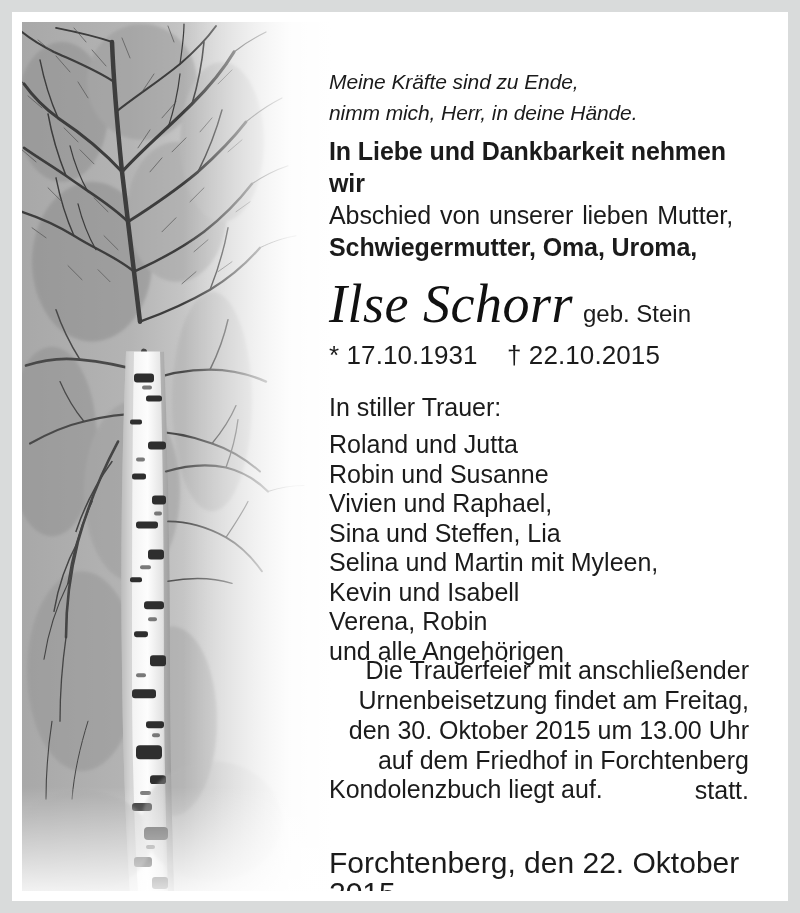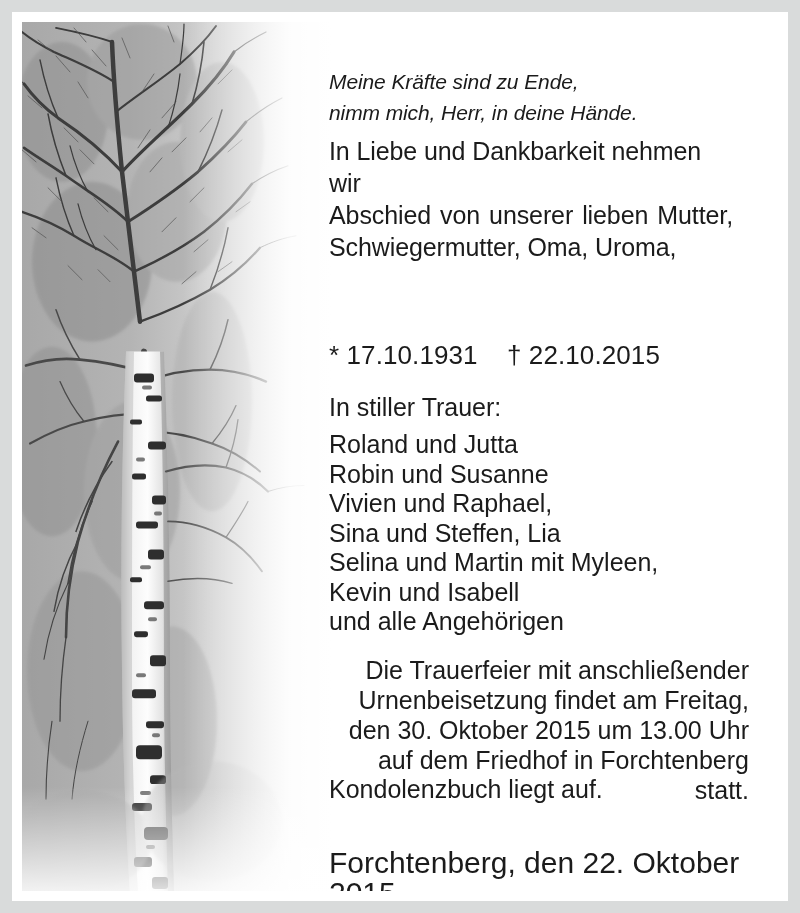"In Liebe und Dankbarkeit nehmen" #intro-block .plain { font-weight: none -> bold }
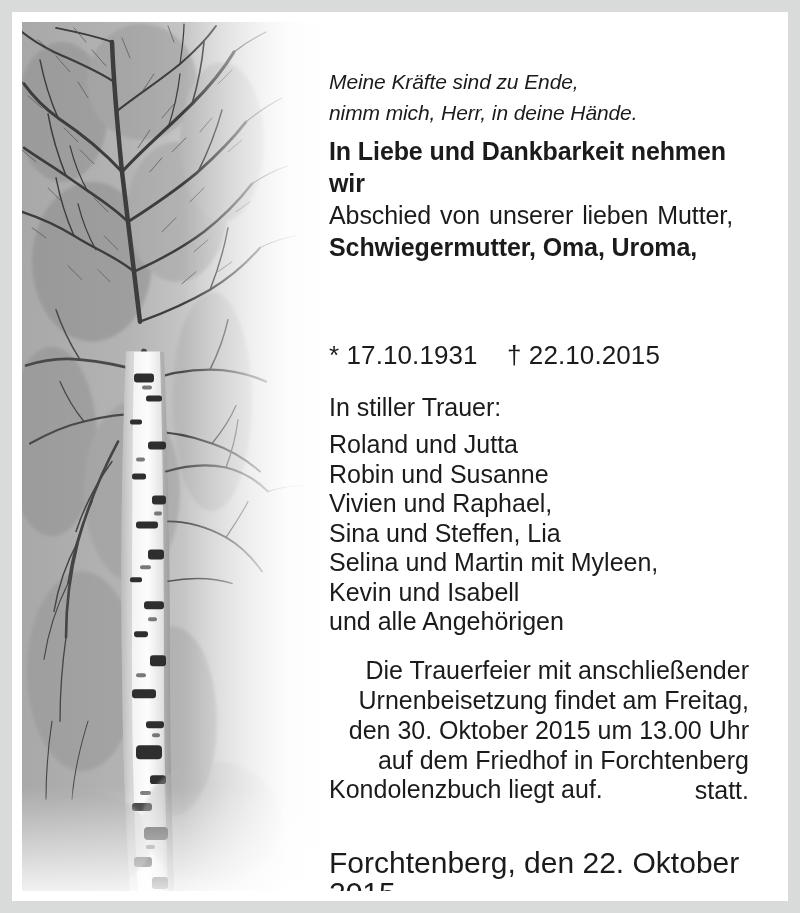"Ilse Schorr geb. Stein" div { html: none -> <div> <span>Ilse Schorr</span><span>geb. Stein</span> </div> }
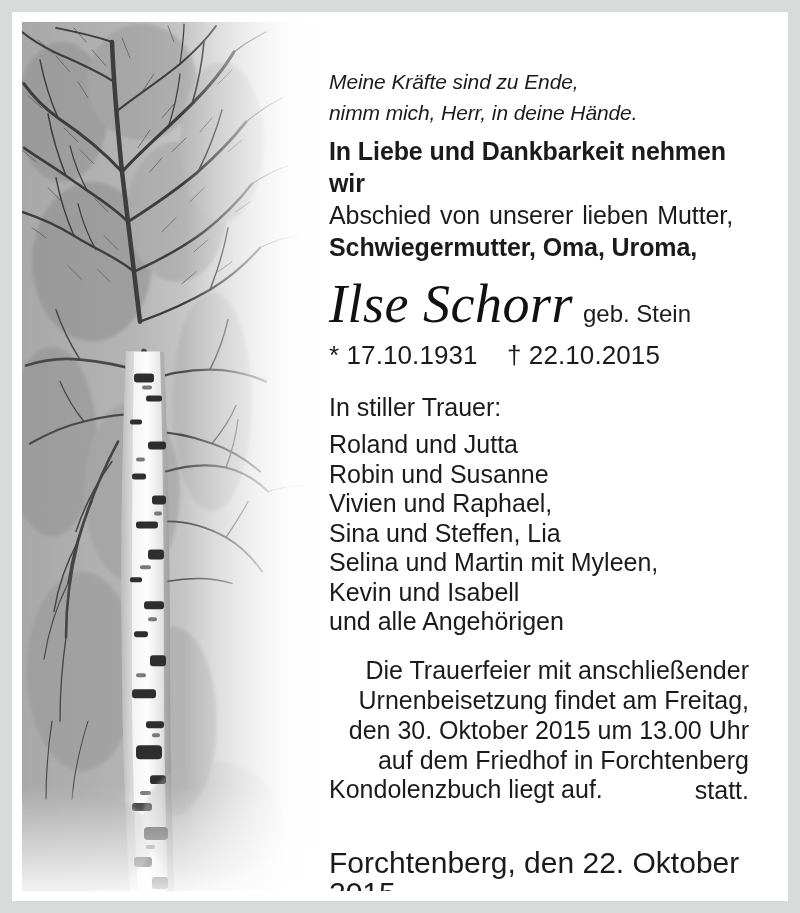"Verena, Robin" span { html: none -> <span>Verena, Robin</span> }
